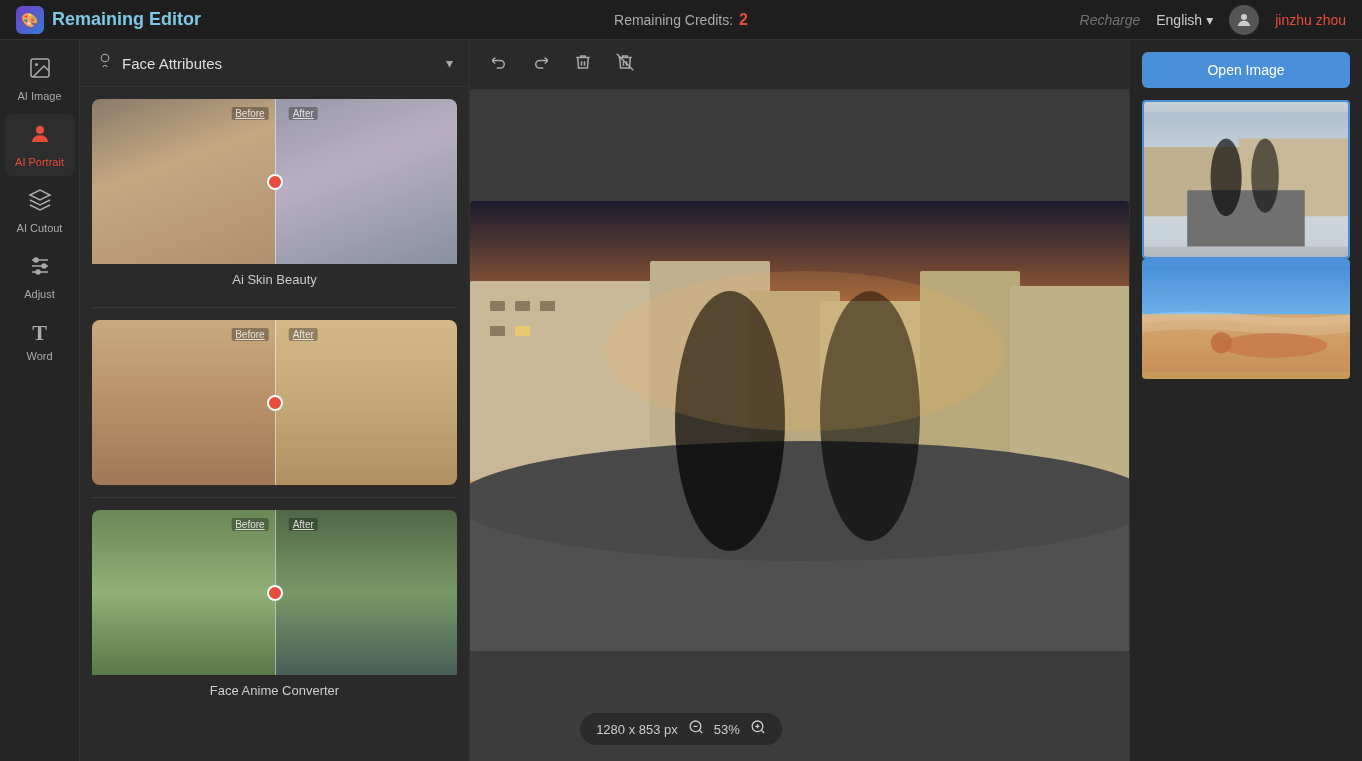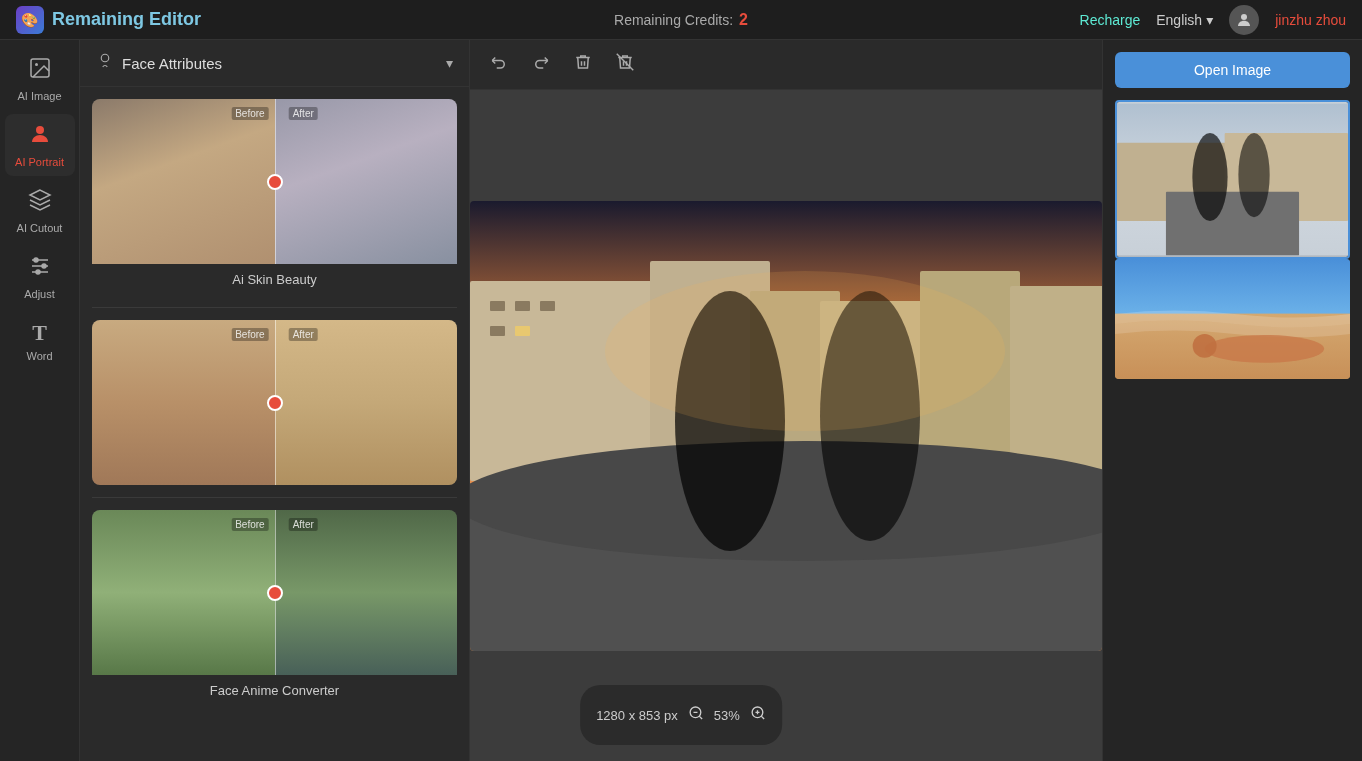"Recharge" .recharge-btn { color: #5eead4 -> #737373; font-style: none -> italic }
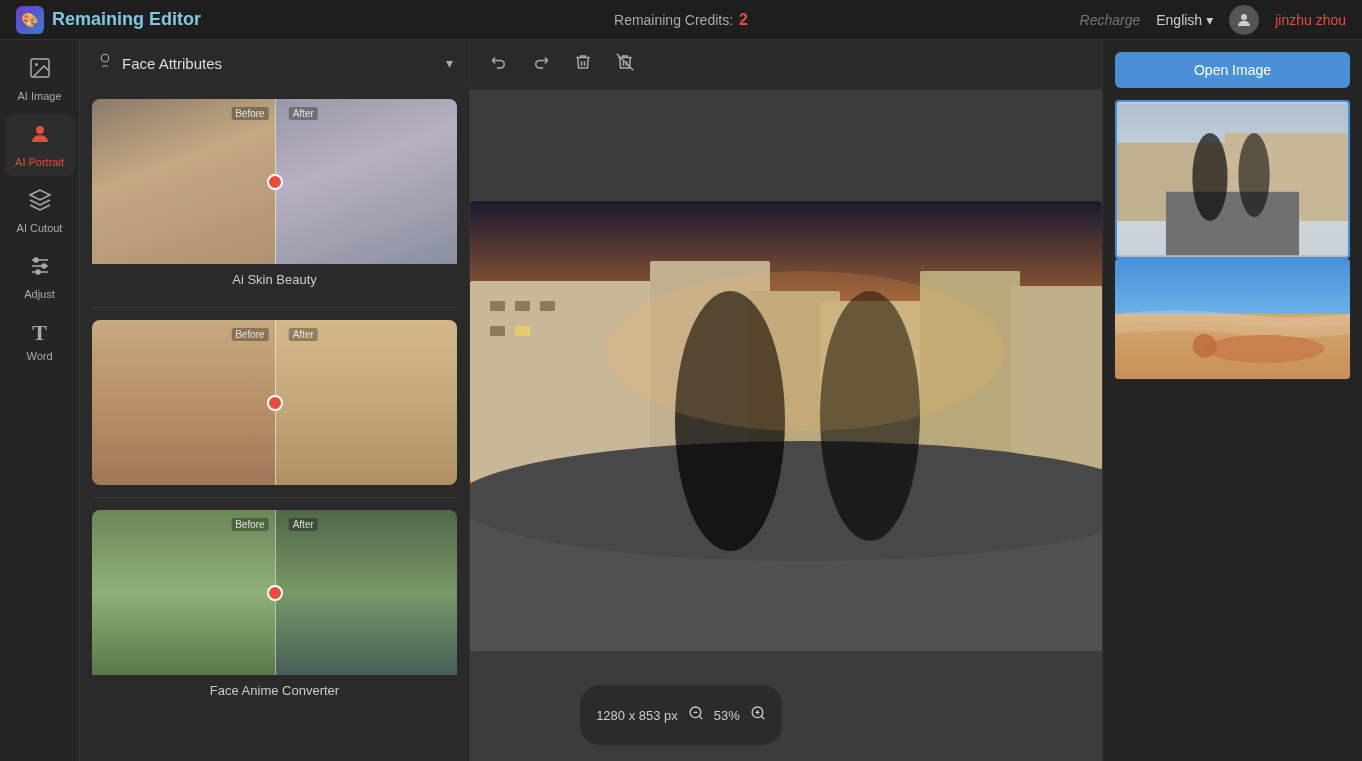"Open Image" .right-panel { width: 260px -> 233px }
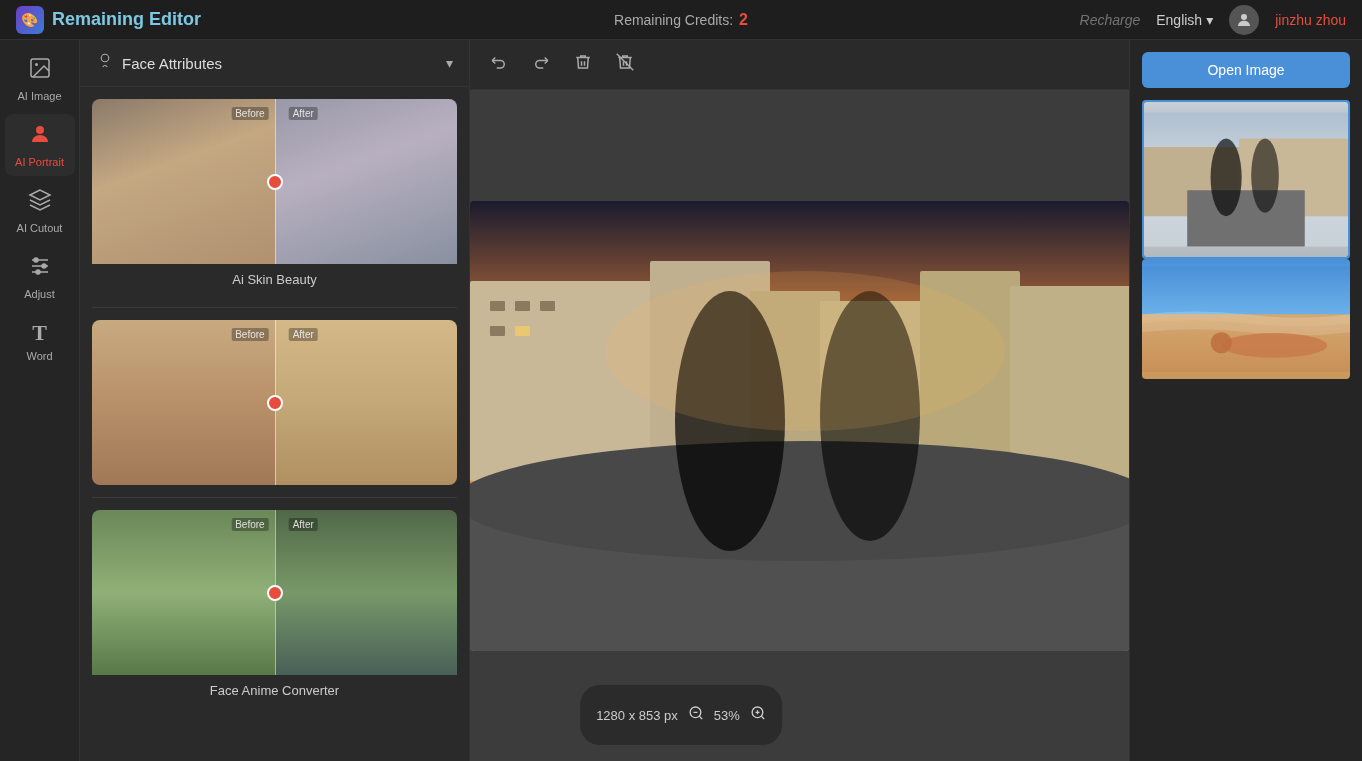"Before" .ba-tag { text-decoration: none -> underline }
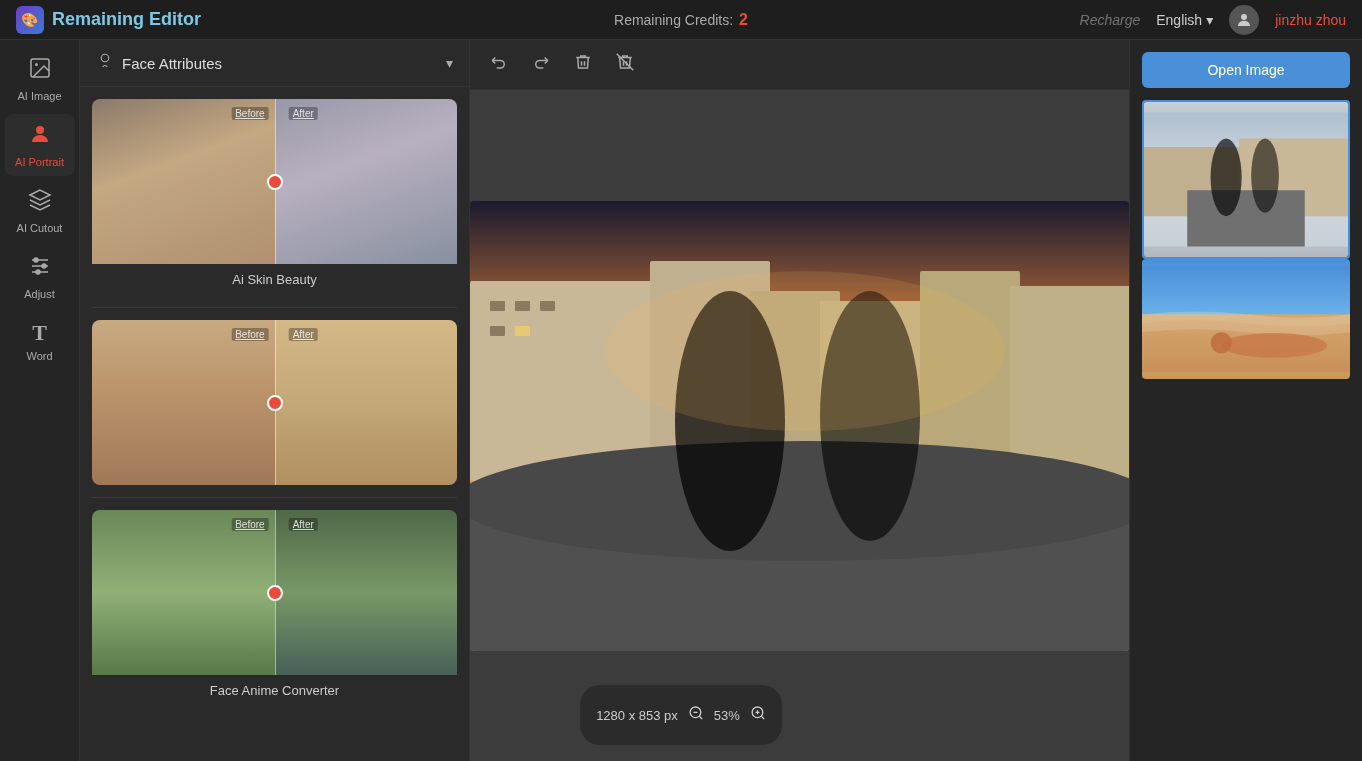"1280 x 853 px" .image-info { padding: 20px 16px -> 6px 16px }
